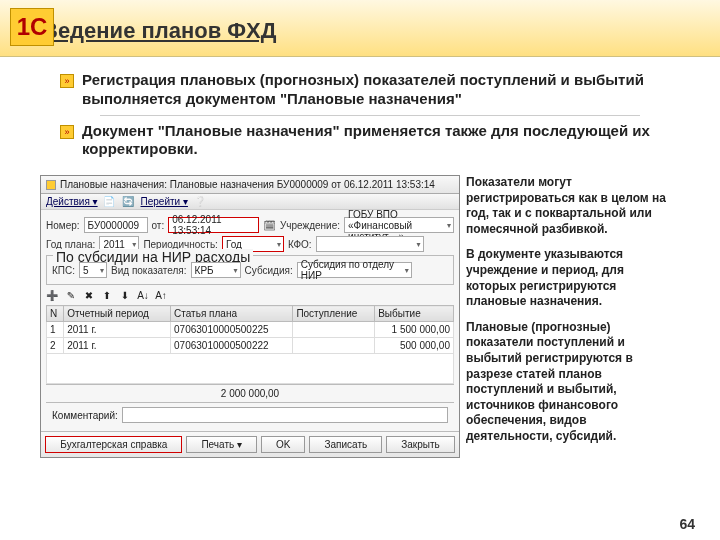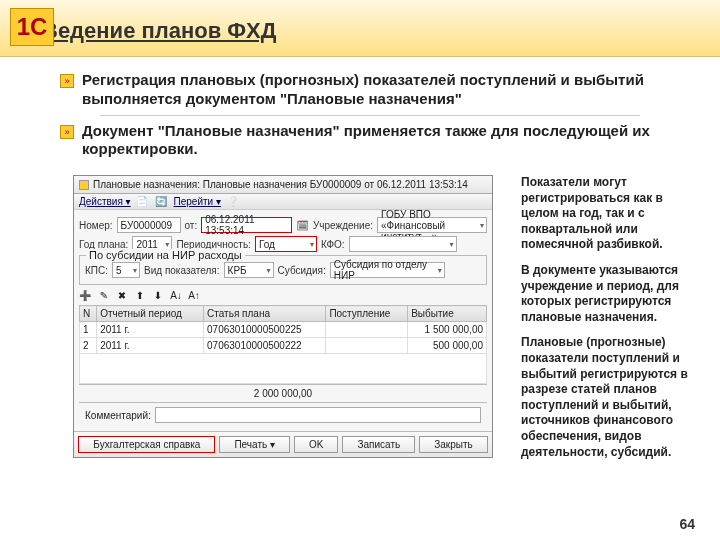"Плановые назначения: Плановые назначения" .main { gap: 28px -> 6px; margin-left: 33px -> none }
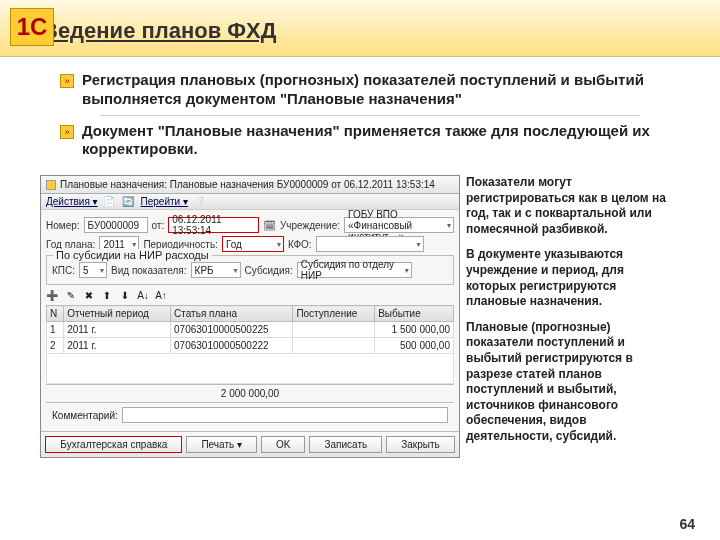"По субсидии на НИР расходы" .grp-title { font-size: 11px -> 14px }
